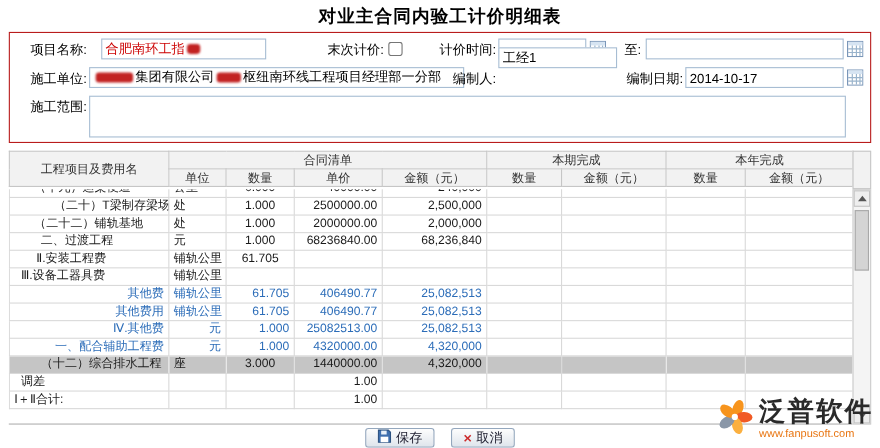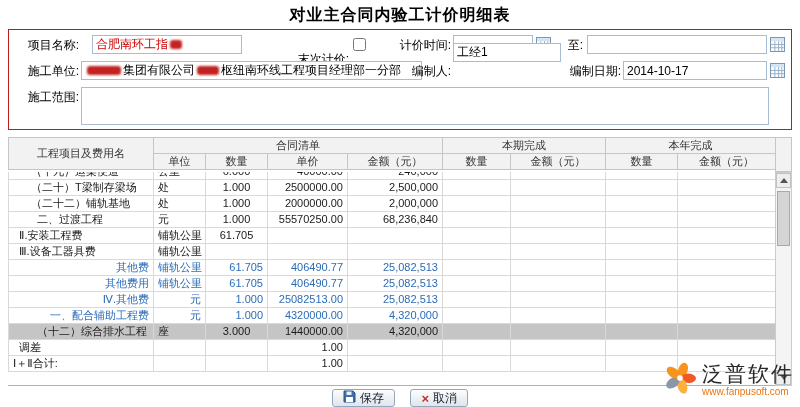"末次计价:" div.fld-label { top: 19px -> 5px }
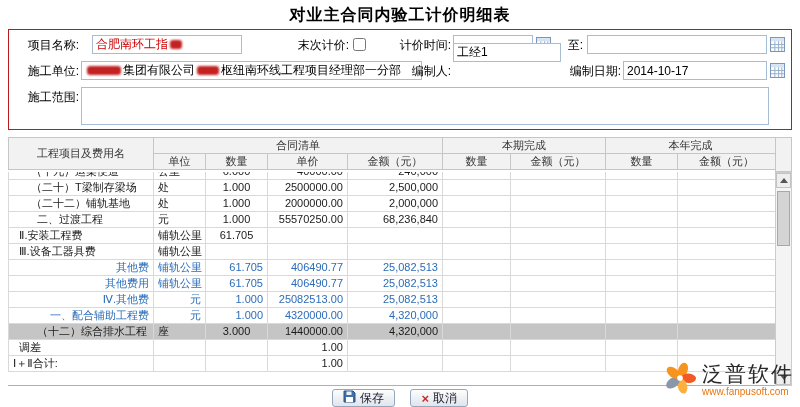"（二十）T梁制存梁场" td.name { padding-left: 22px -> 40px }
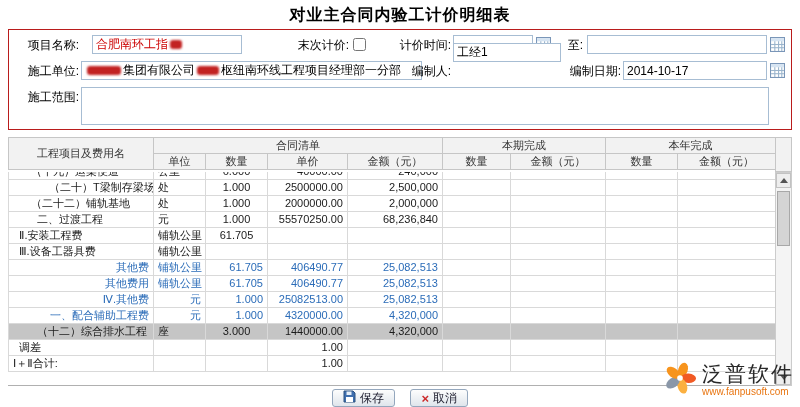"55570250.00" td.price { text: 55570250.00 -> 68236840.00 }
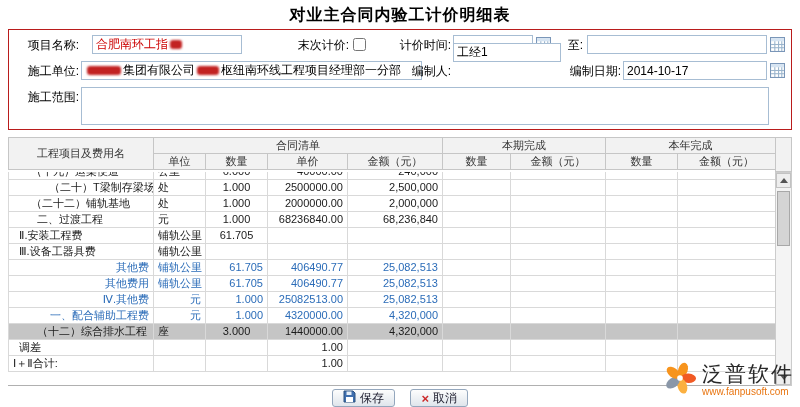"Ⅱ.安装工程费" td.name { padding-left: 10px -> 24px }
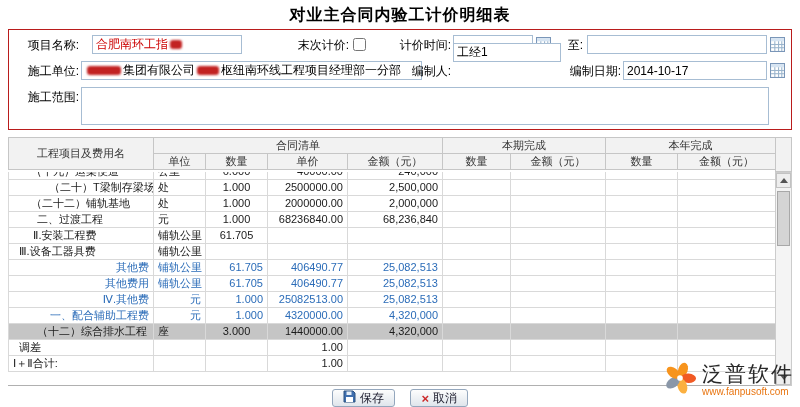"泛普软件" .logo-name { font-size: 21px -> 24px; font-weight: normal -> bold }
